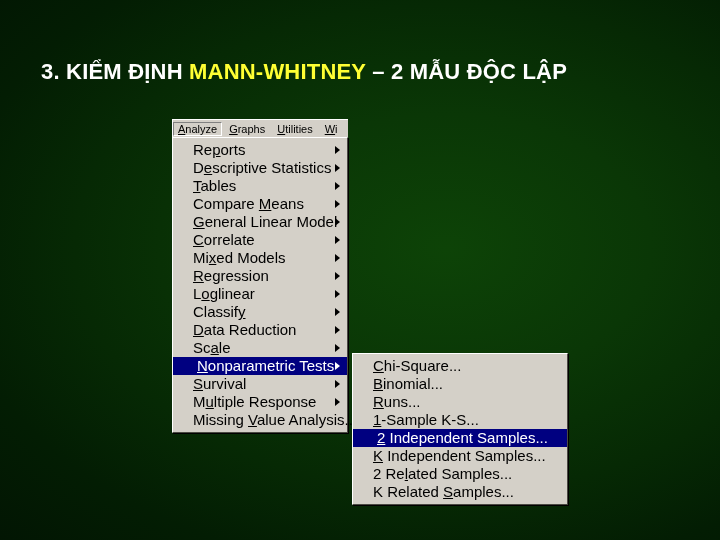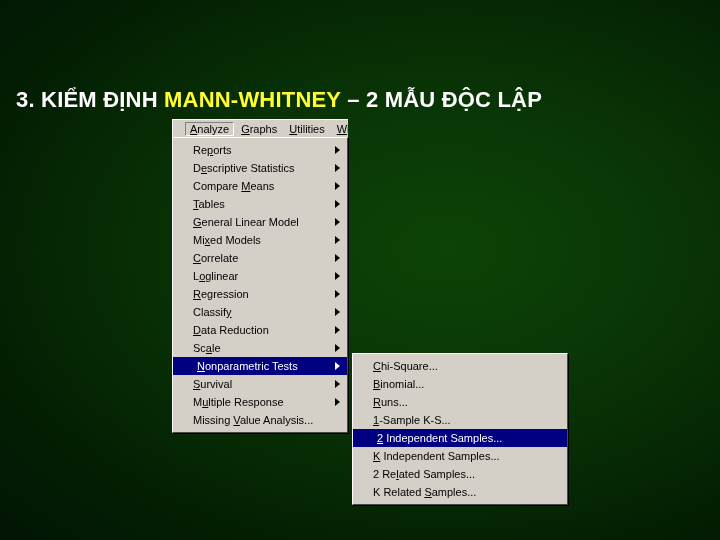"3. KIỂM ĐỊNH MANN-WHITNEY –" #title { left: 16px -> 41px; margin-top: 28px -> none }
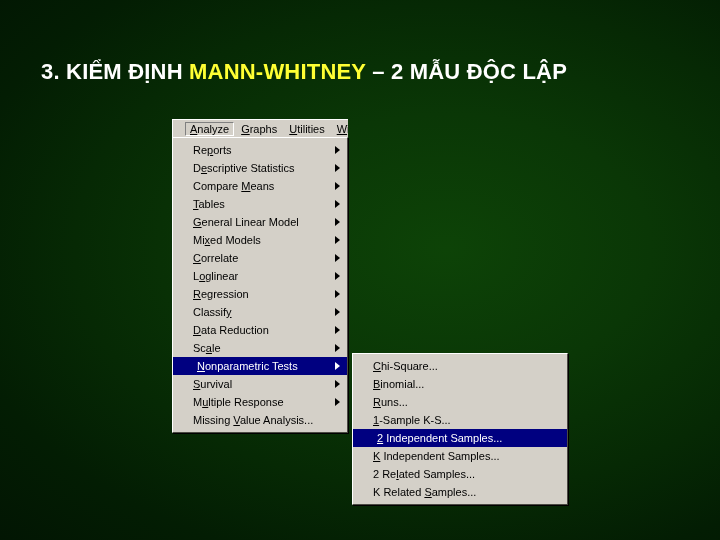"Analyze" #menubar { padding-left: 12px -> none }
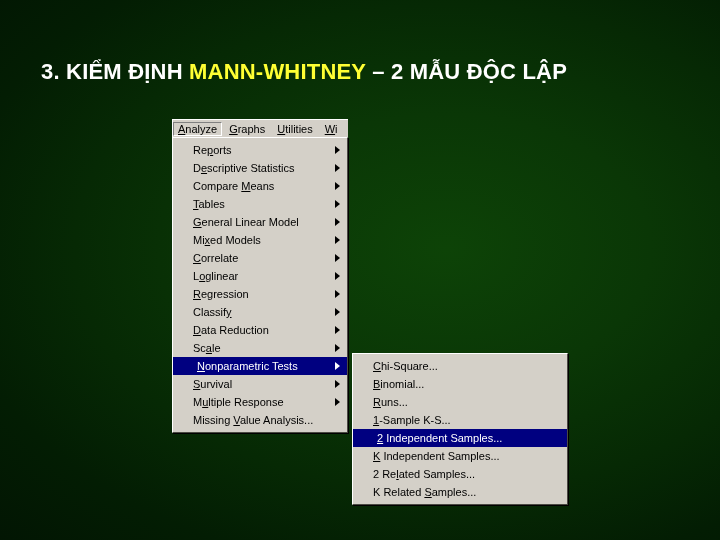"Reports" .menu-panel { font-size: 11px -> 15px }
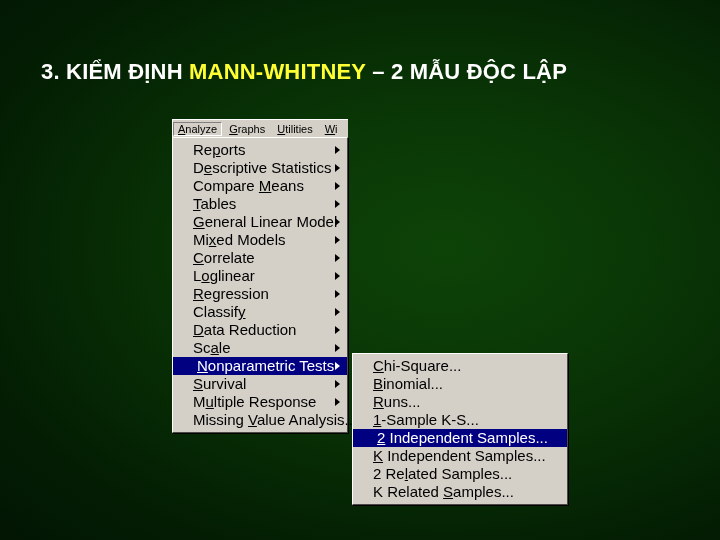"Compare Means" div.mi { order: before "Tables" -> after "Tables" }
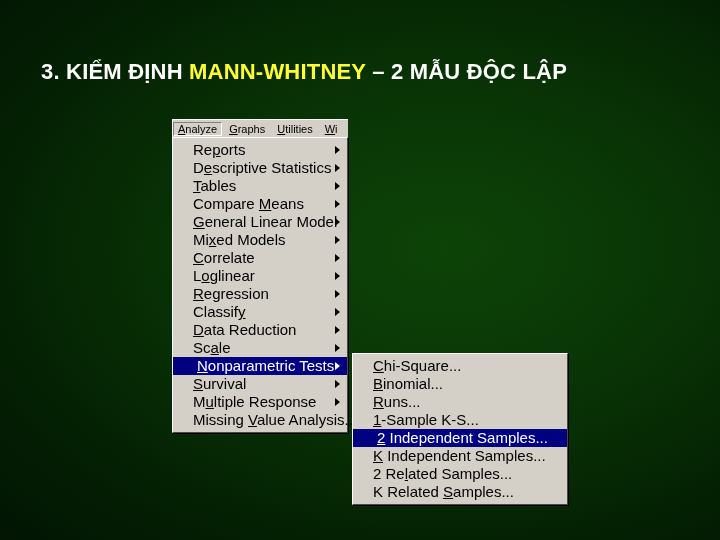"Mixed Models" div.mi { order: before "Correlate" -> after "Correlate" }
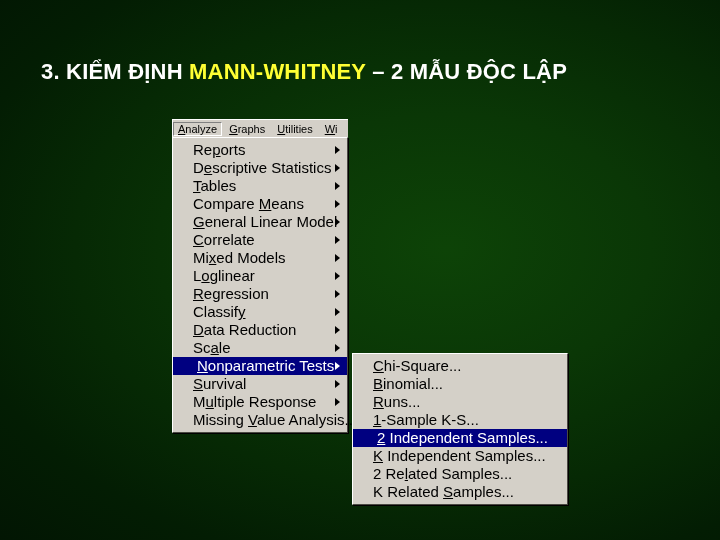"Loglinear" div.mi { order: before "Regression" -> after "Regression" }
